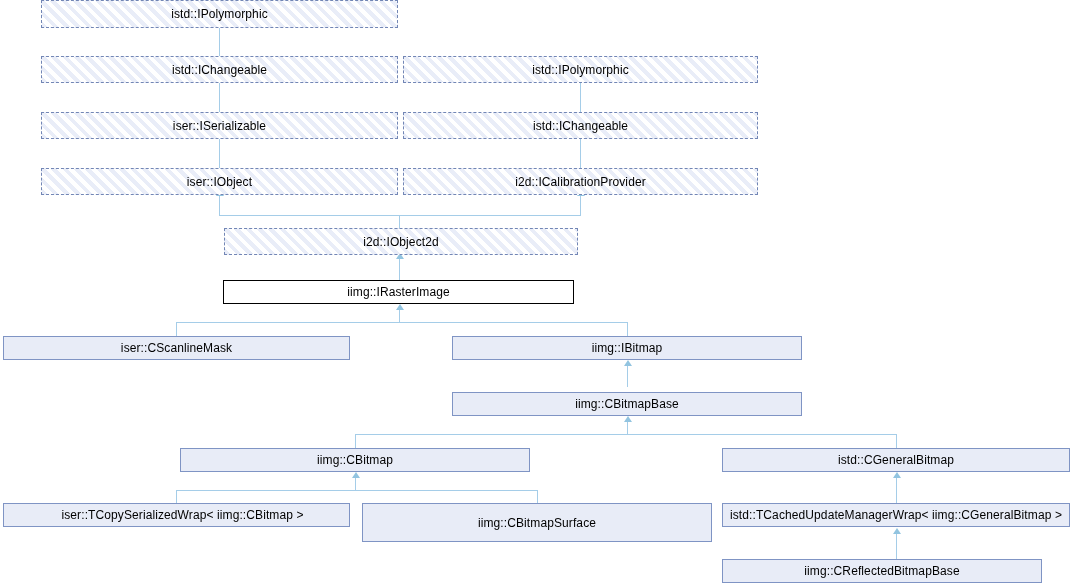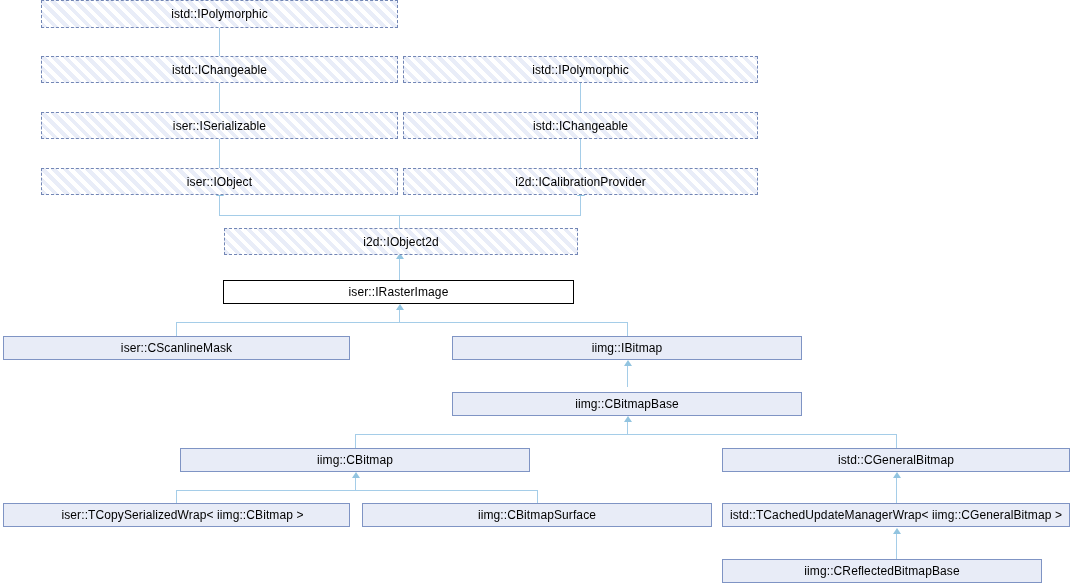"iser::IRasterImage" span.node-label { text: iser::IRasterImage -> iimg::IRasterImage }
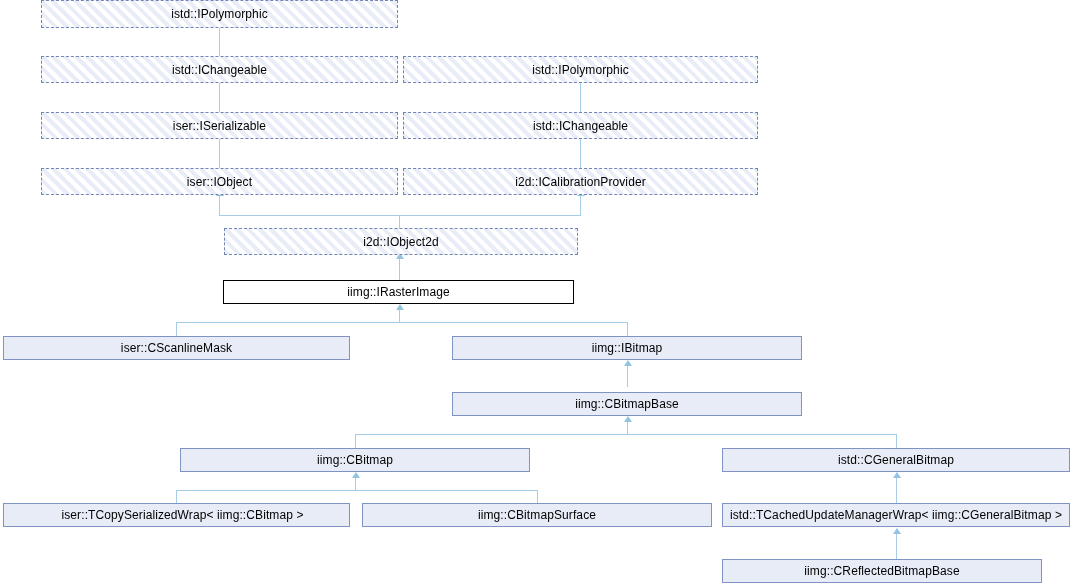"iimg::CBitmapSurface" div.node { height: 24px -> 39px }
